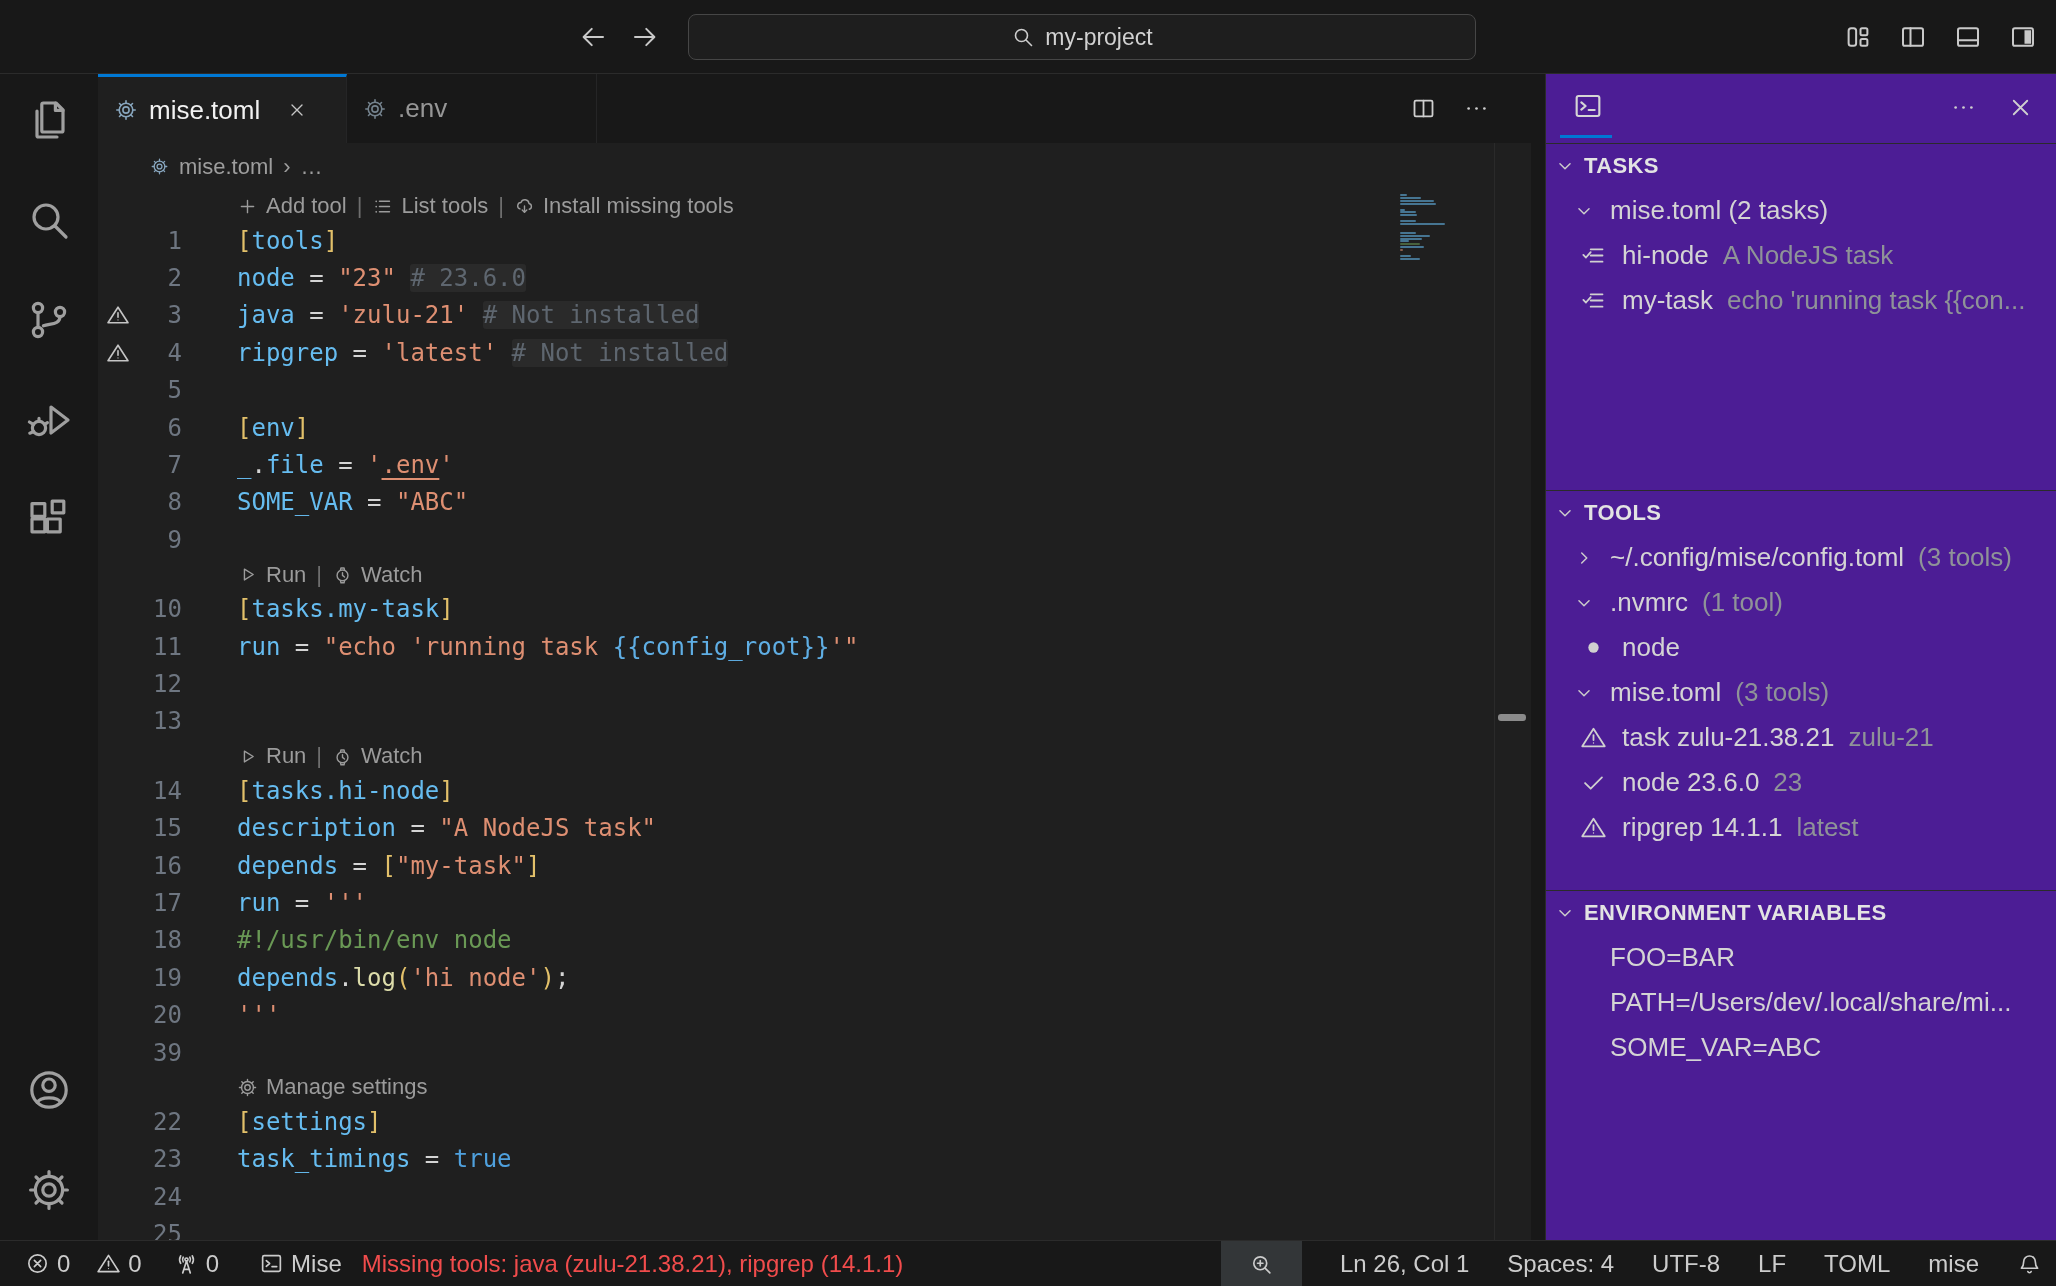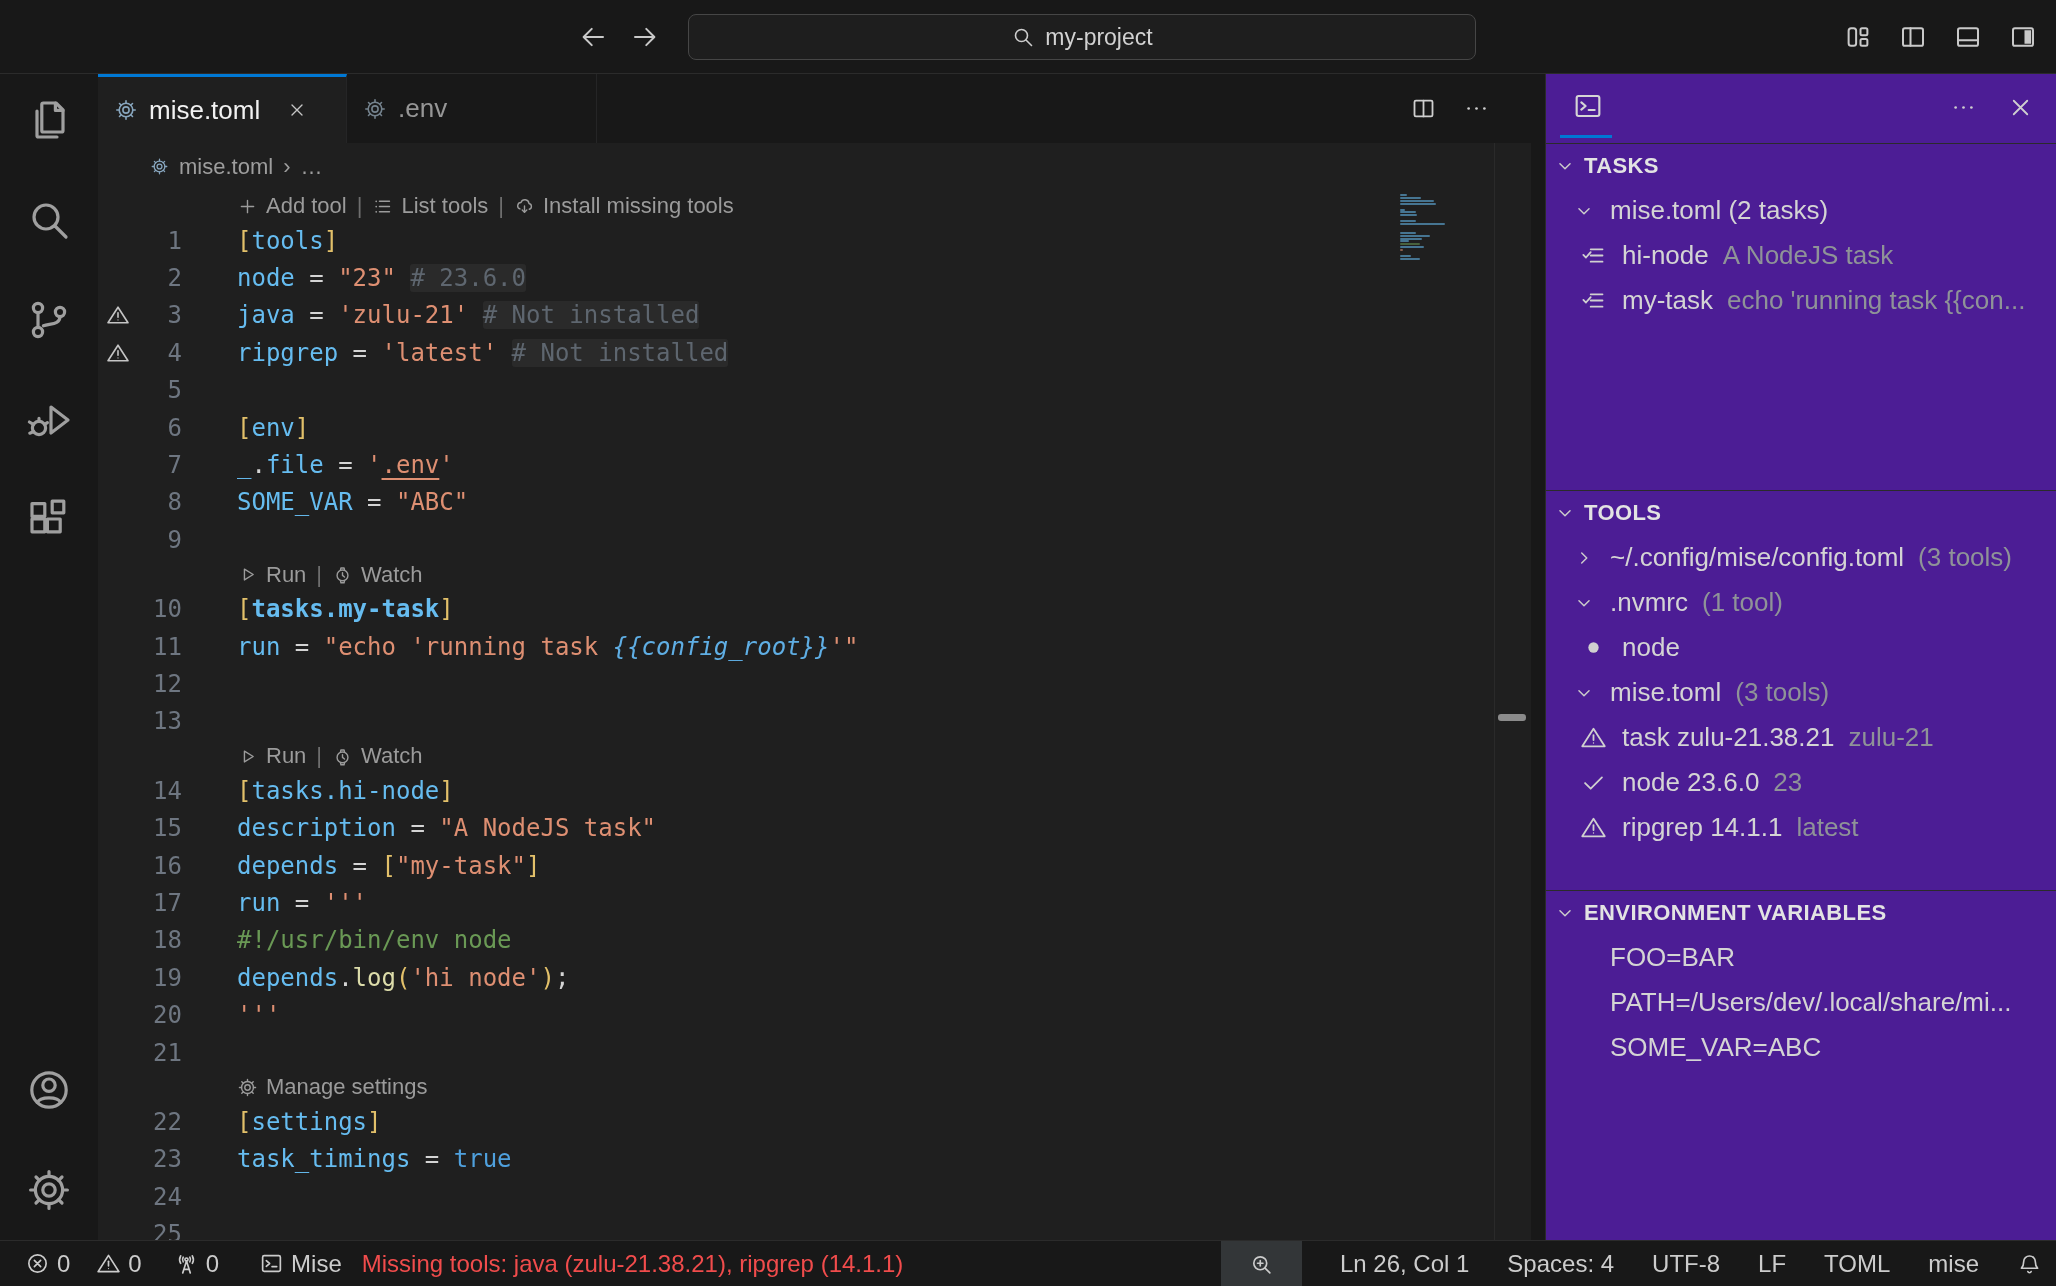"tasks.my-task" span { font-weight: bold -> none }
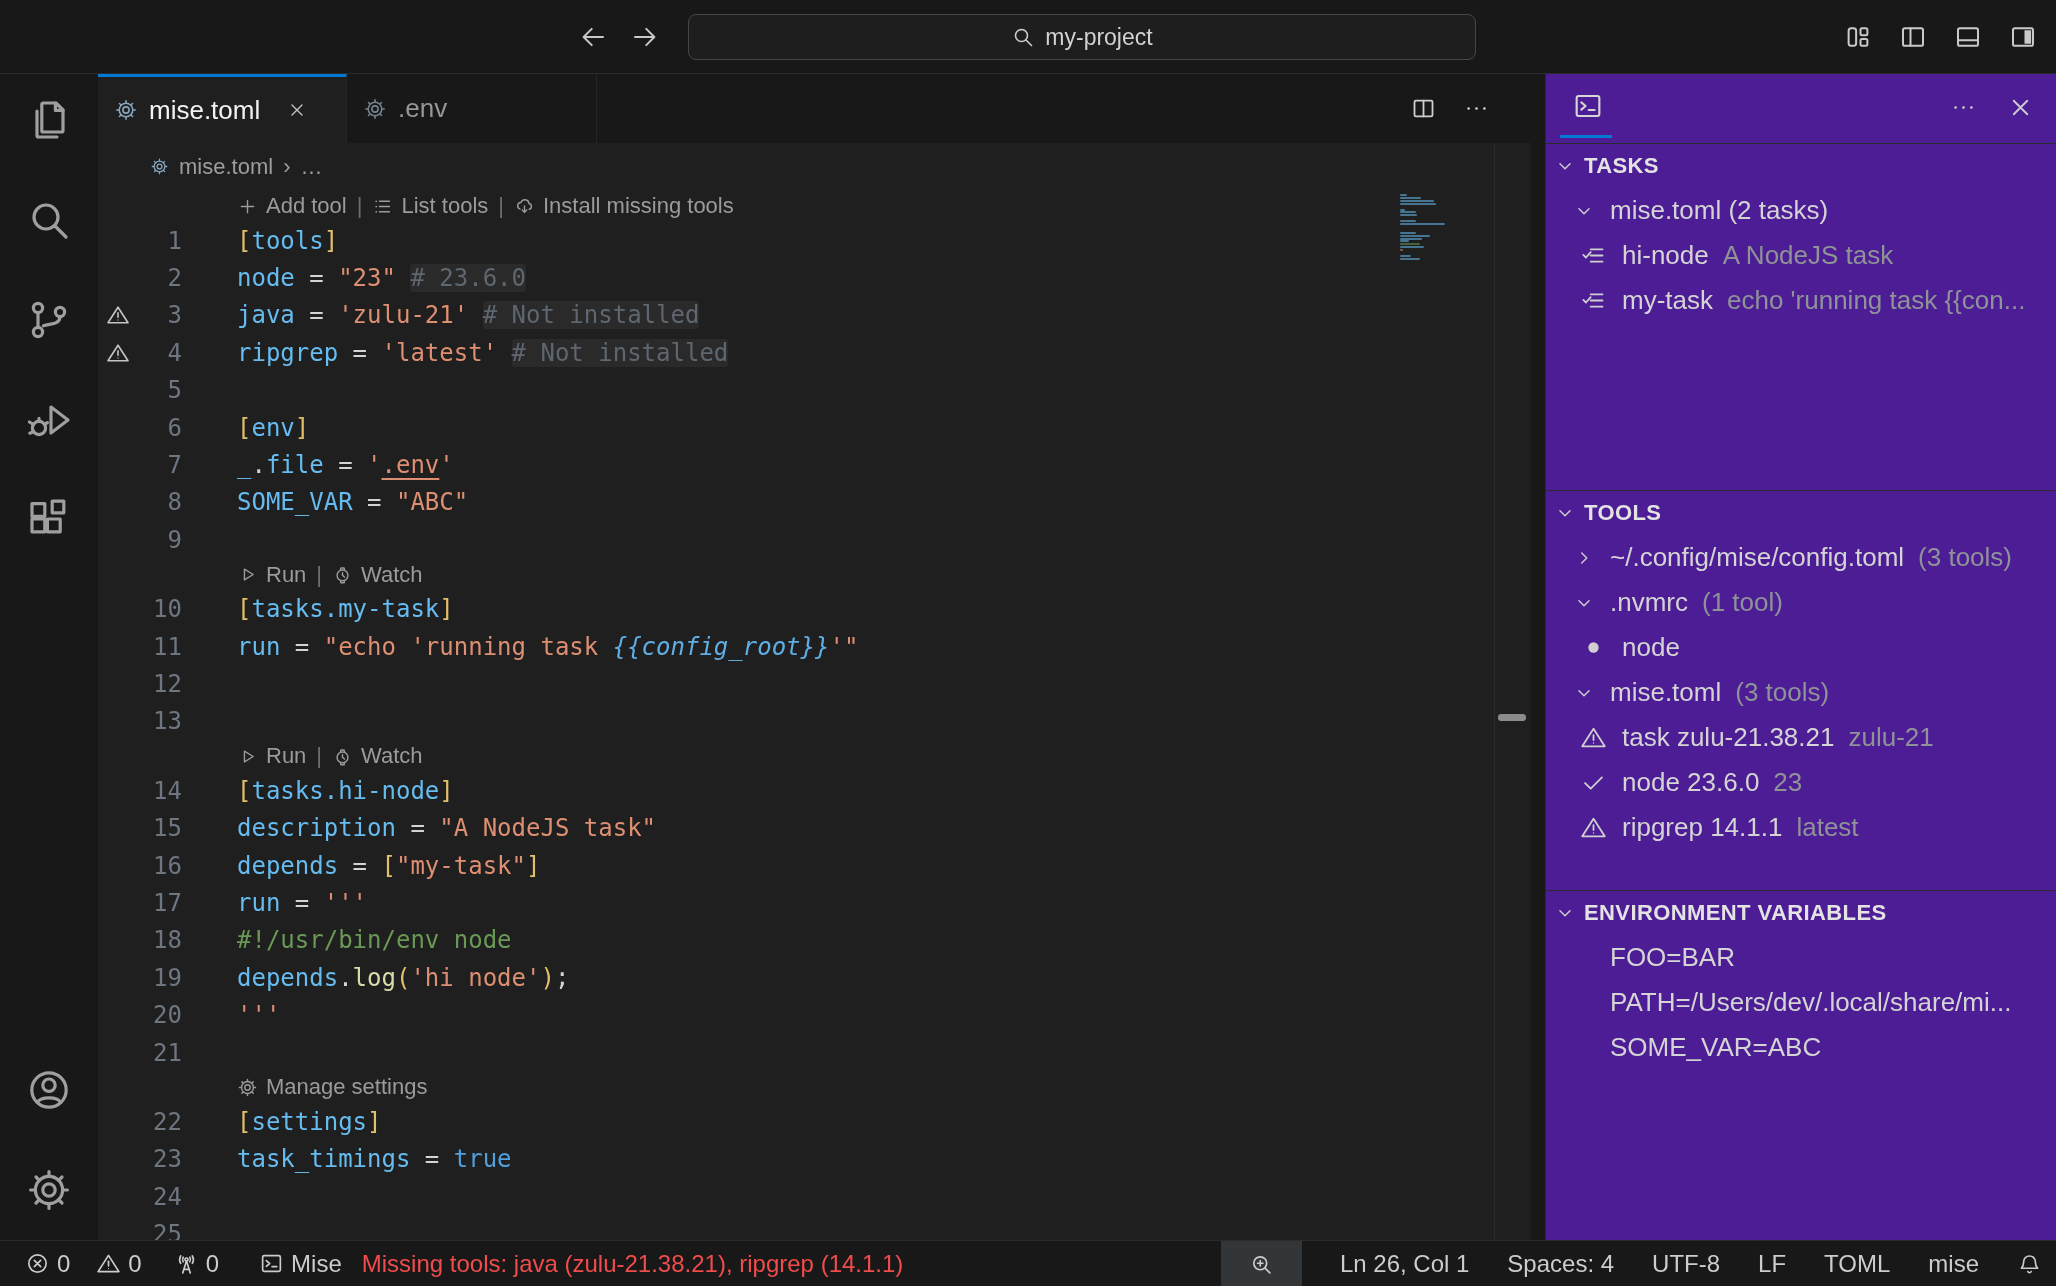"{{config_root}}" span { font-style: italic -> none }
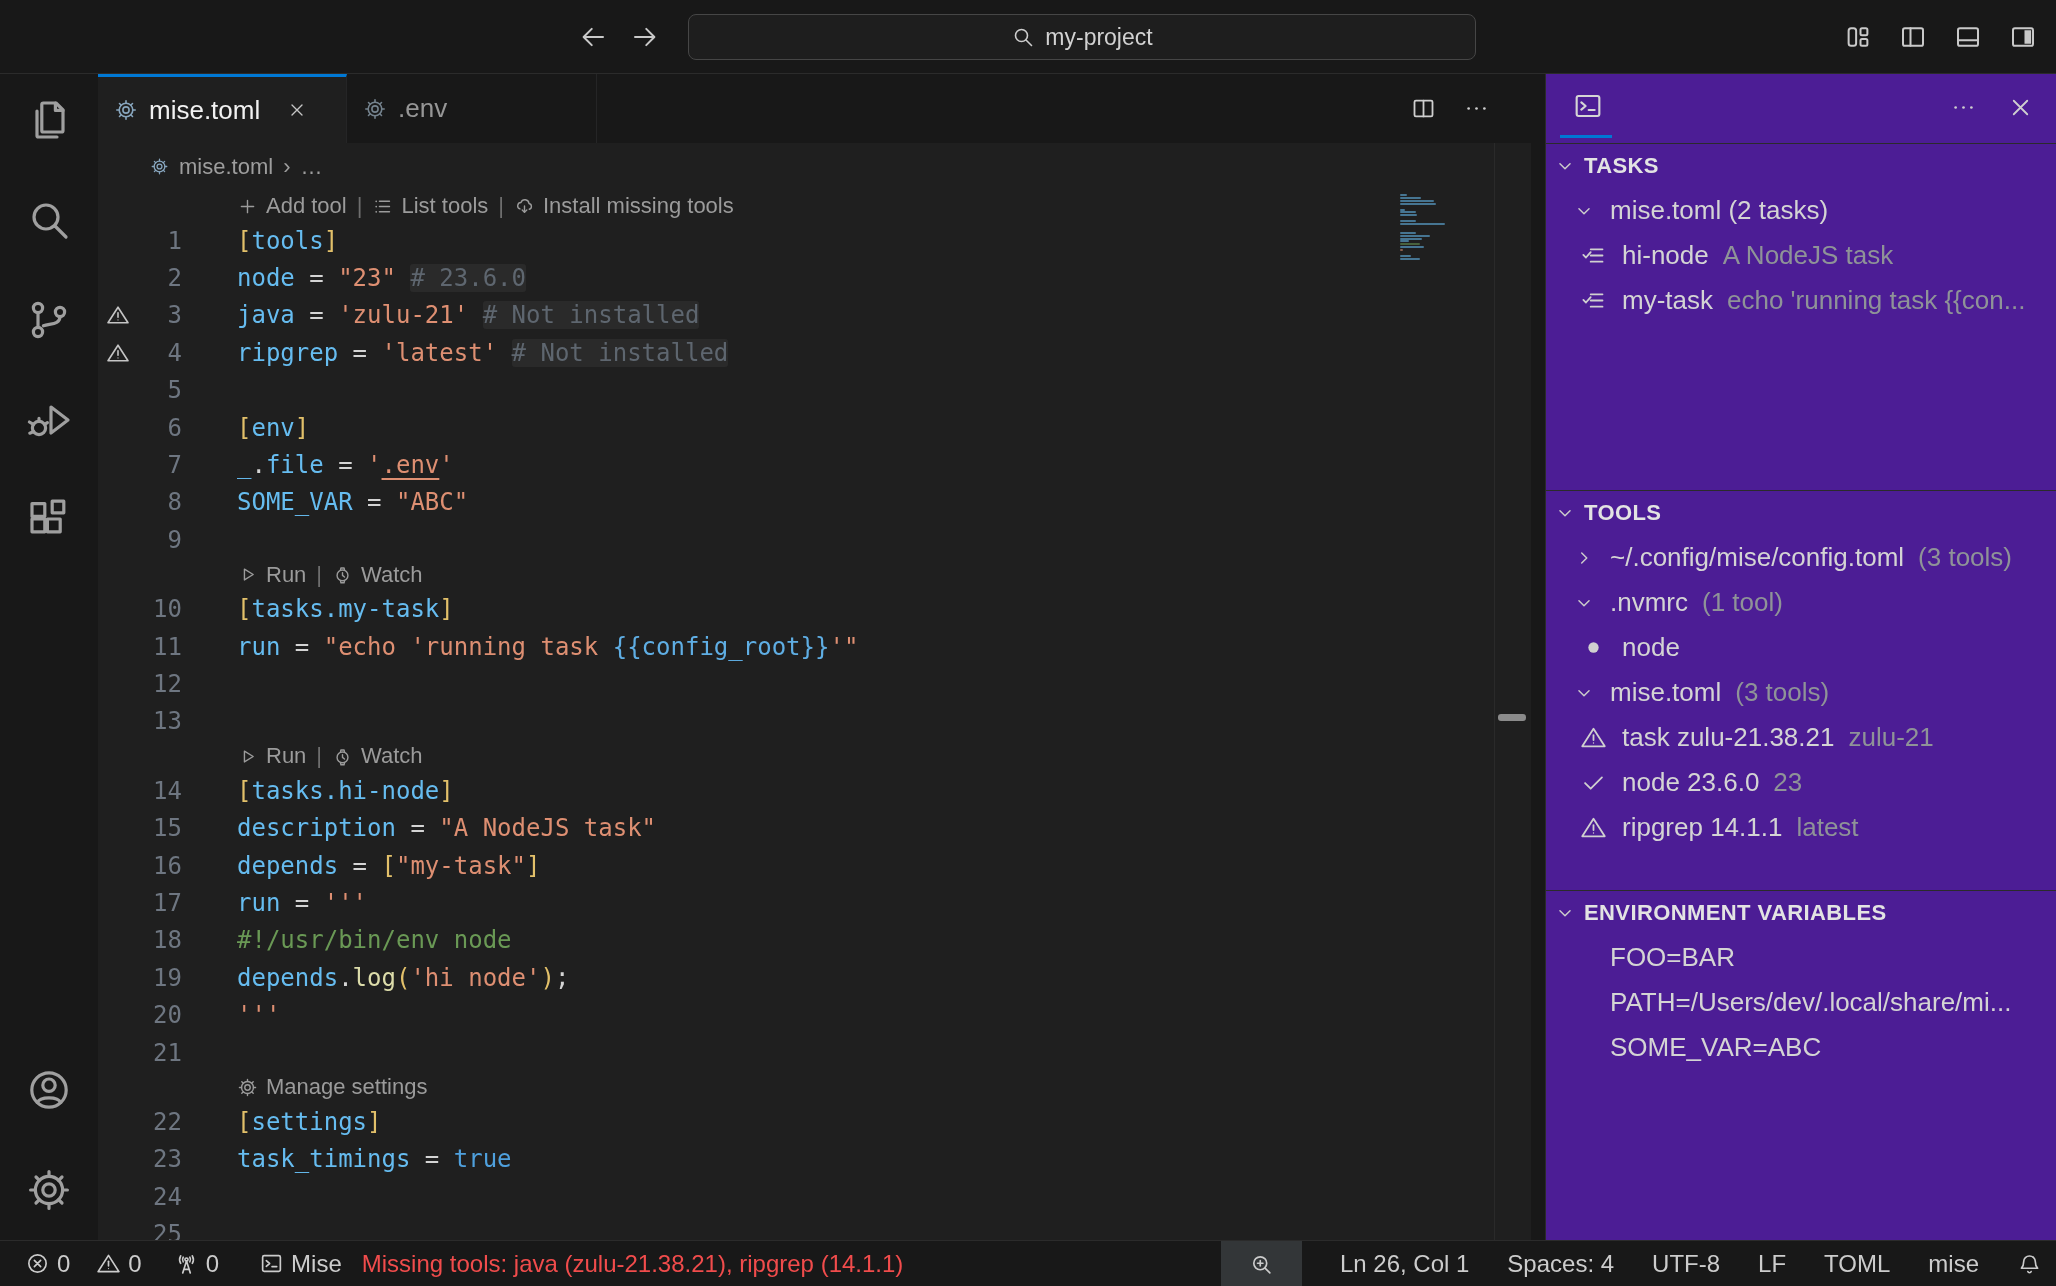"21" span.num { text: 21 -> 39 }
